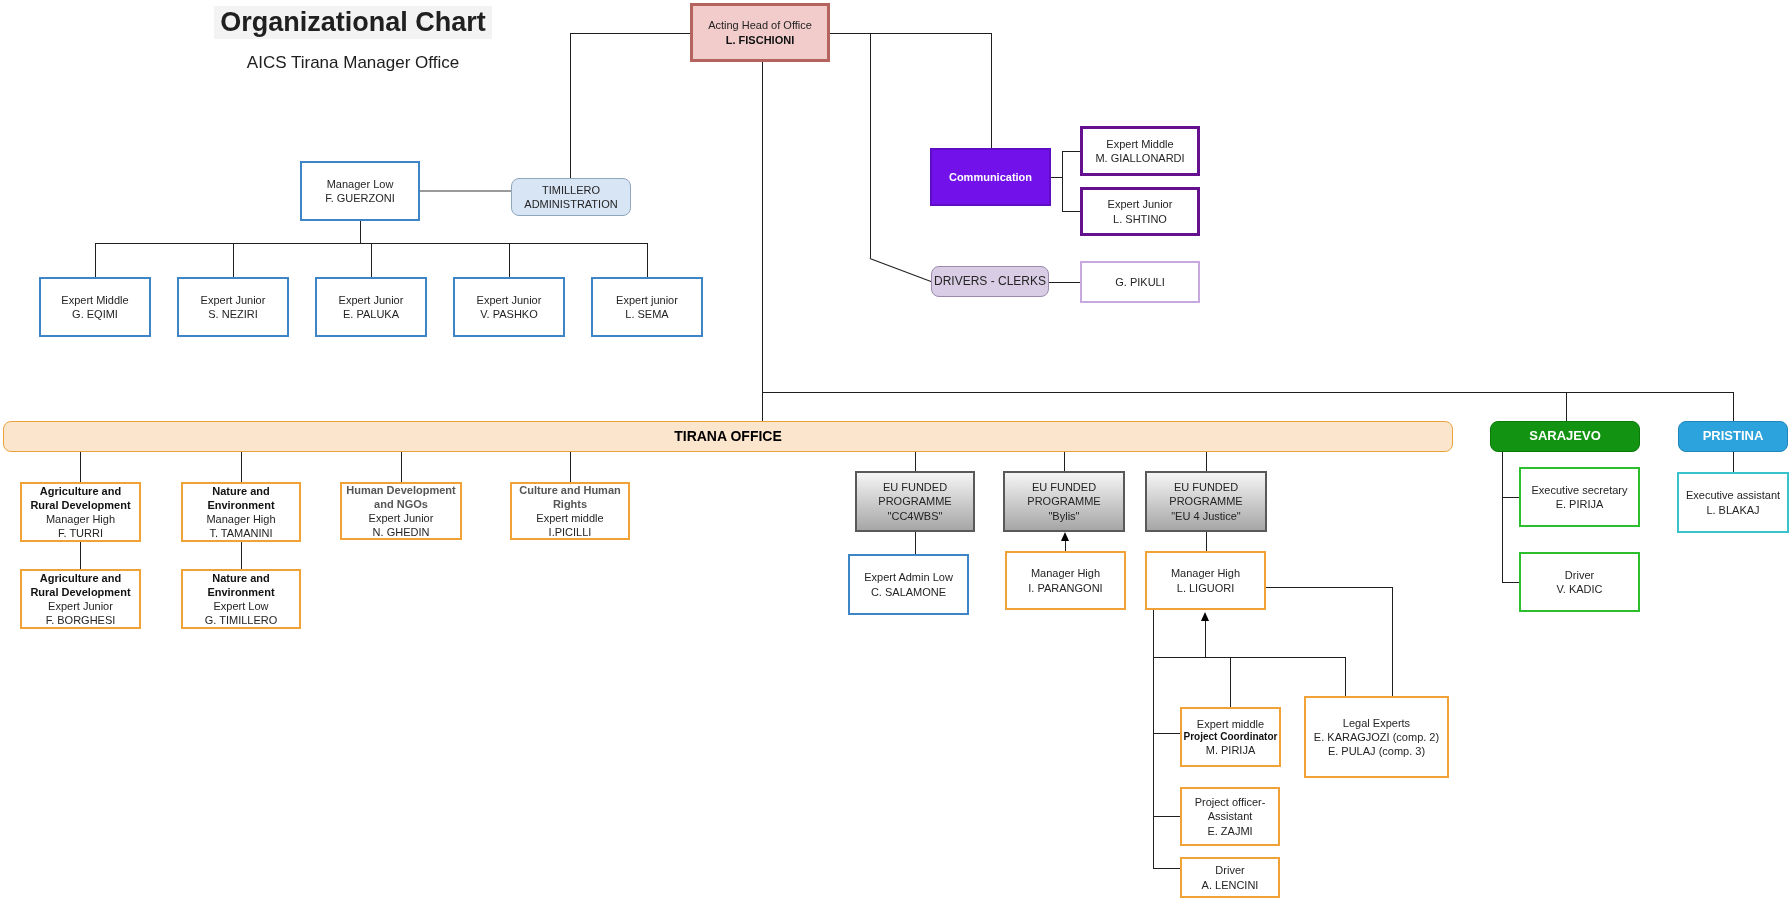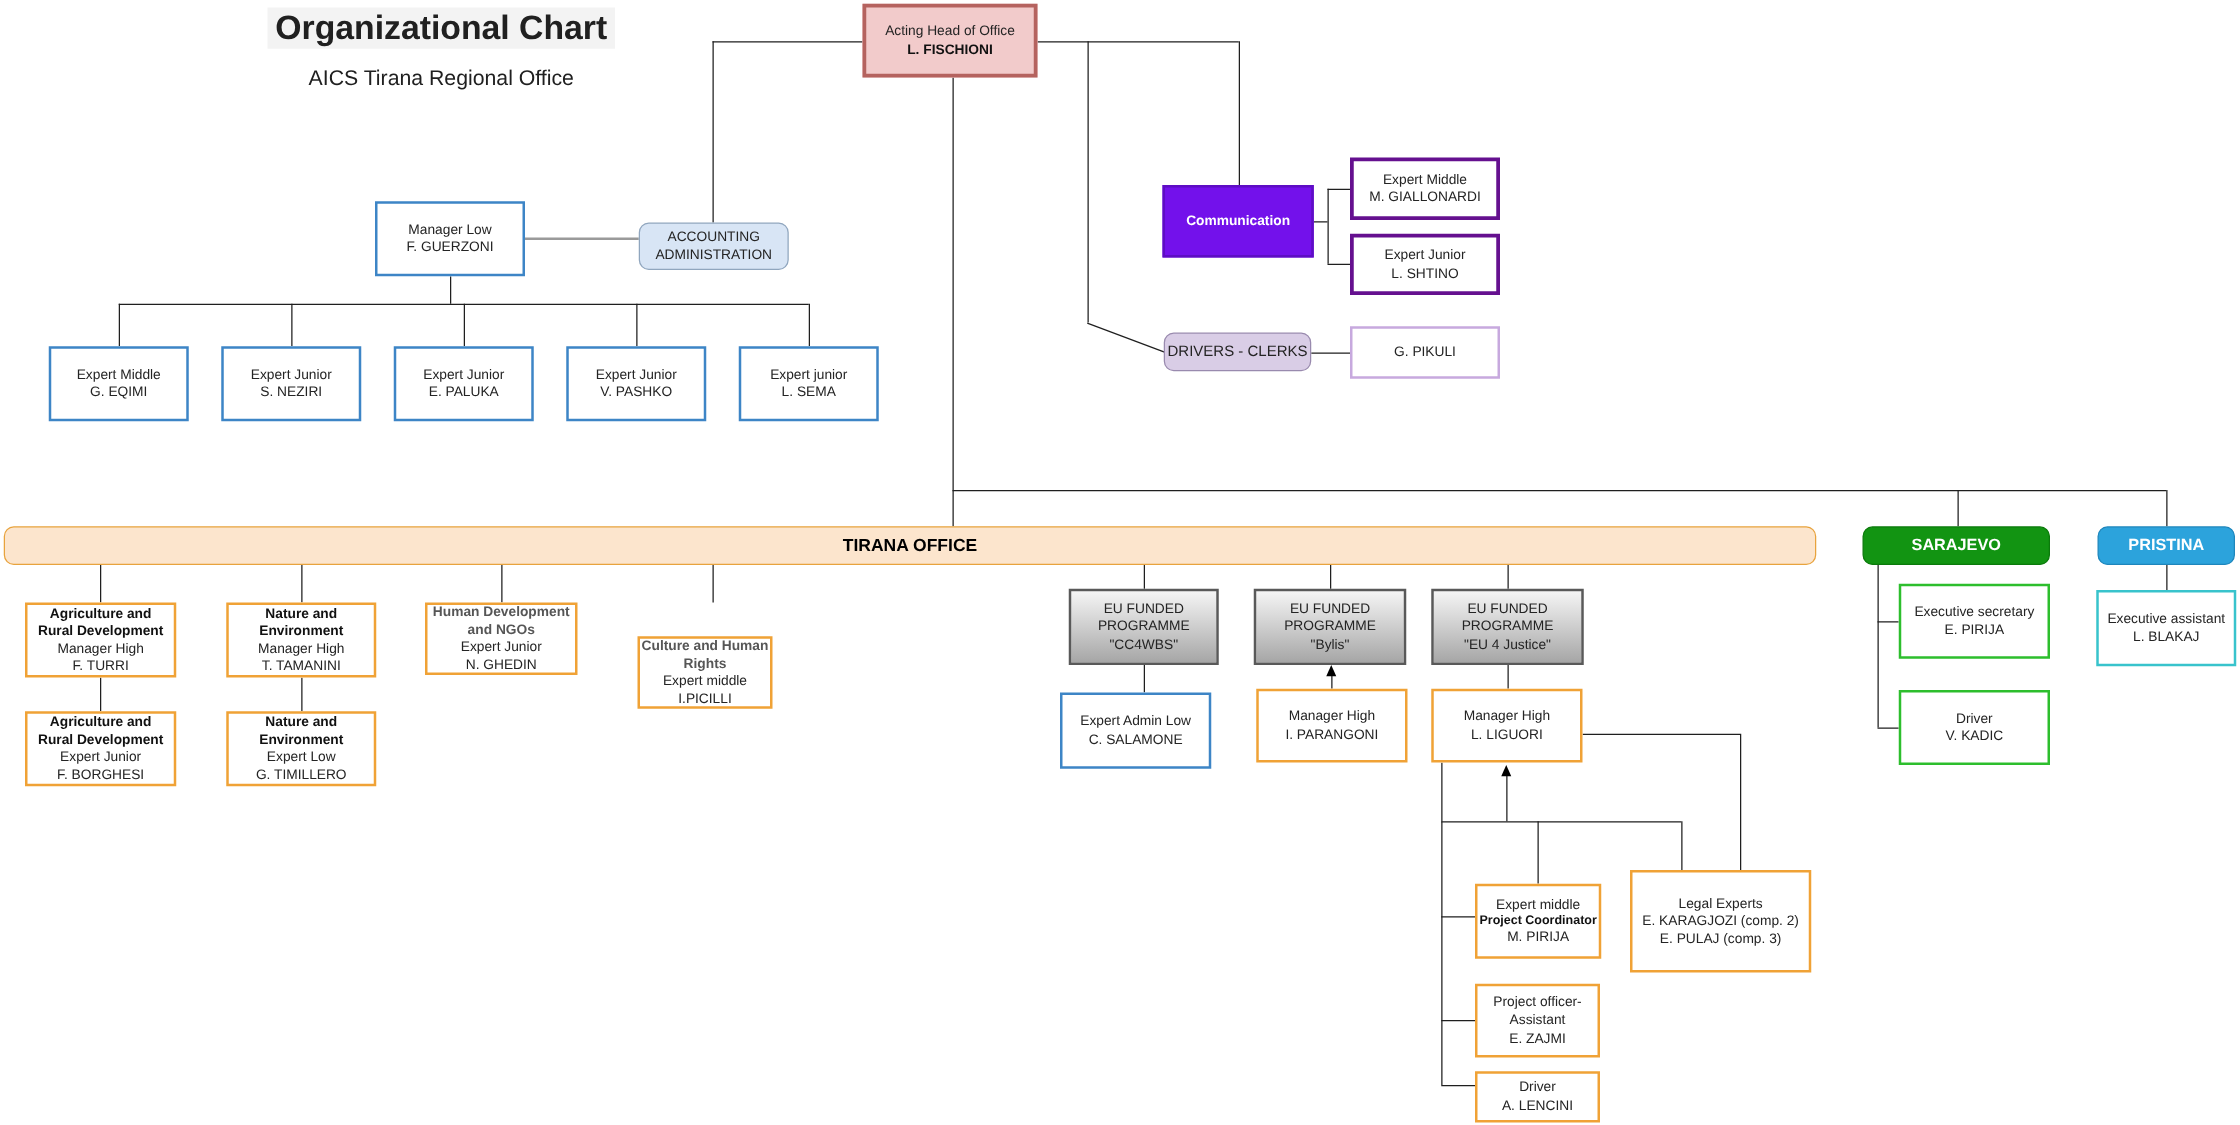"AICS Tirana Regional Office" div { text: Regional -> Manager }
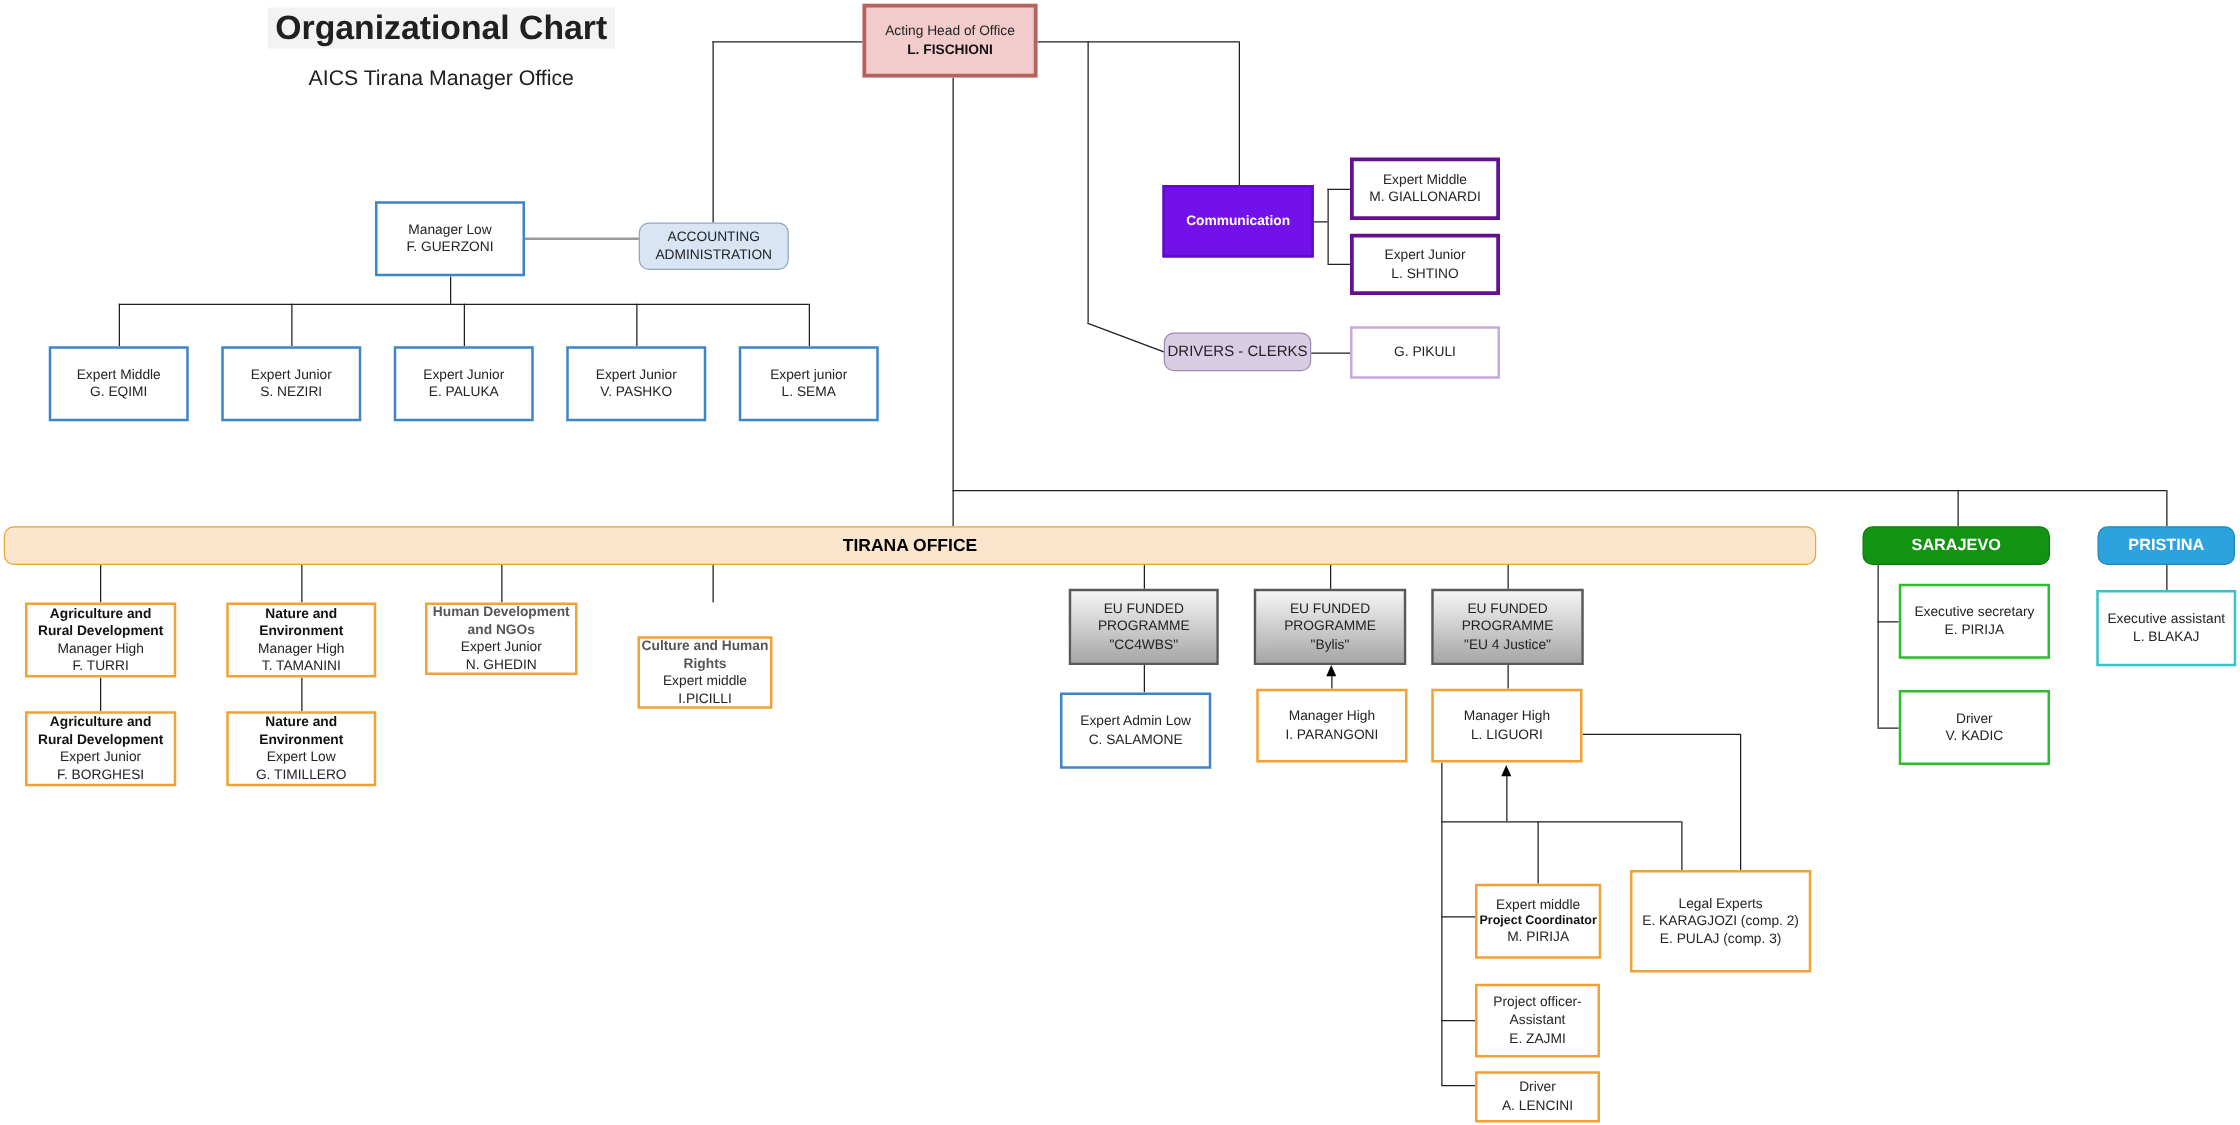"ACCOUNTING" span { text: ACCOUNTING -> TIMILLERO }
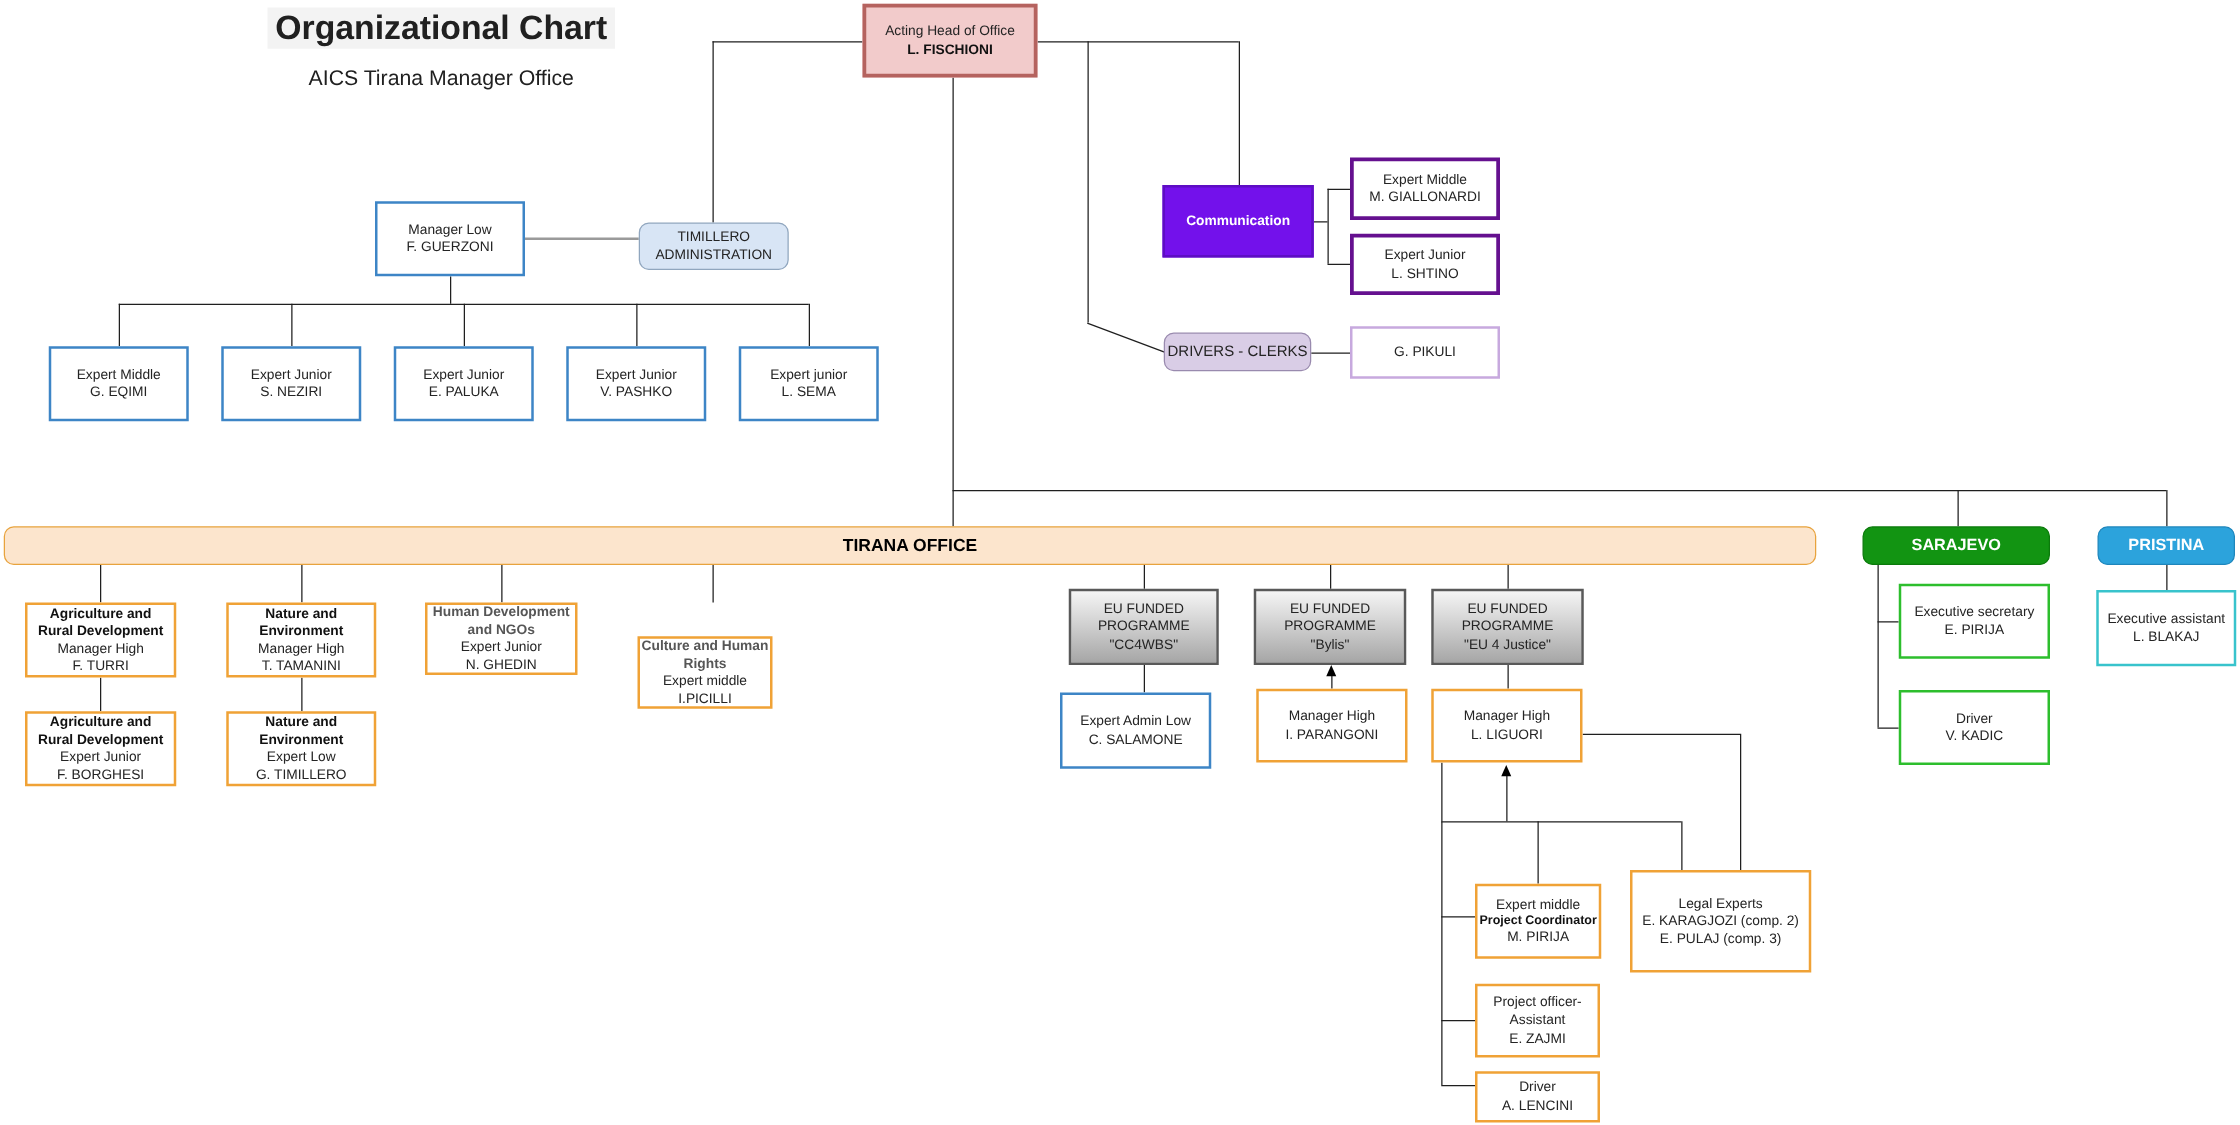"Culture and Human" div.box { top: 509px -> 482px; width: 108px -> 120px }
